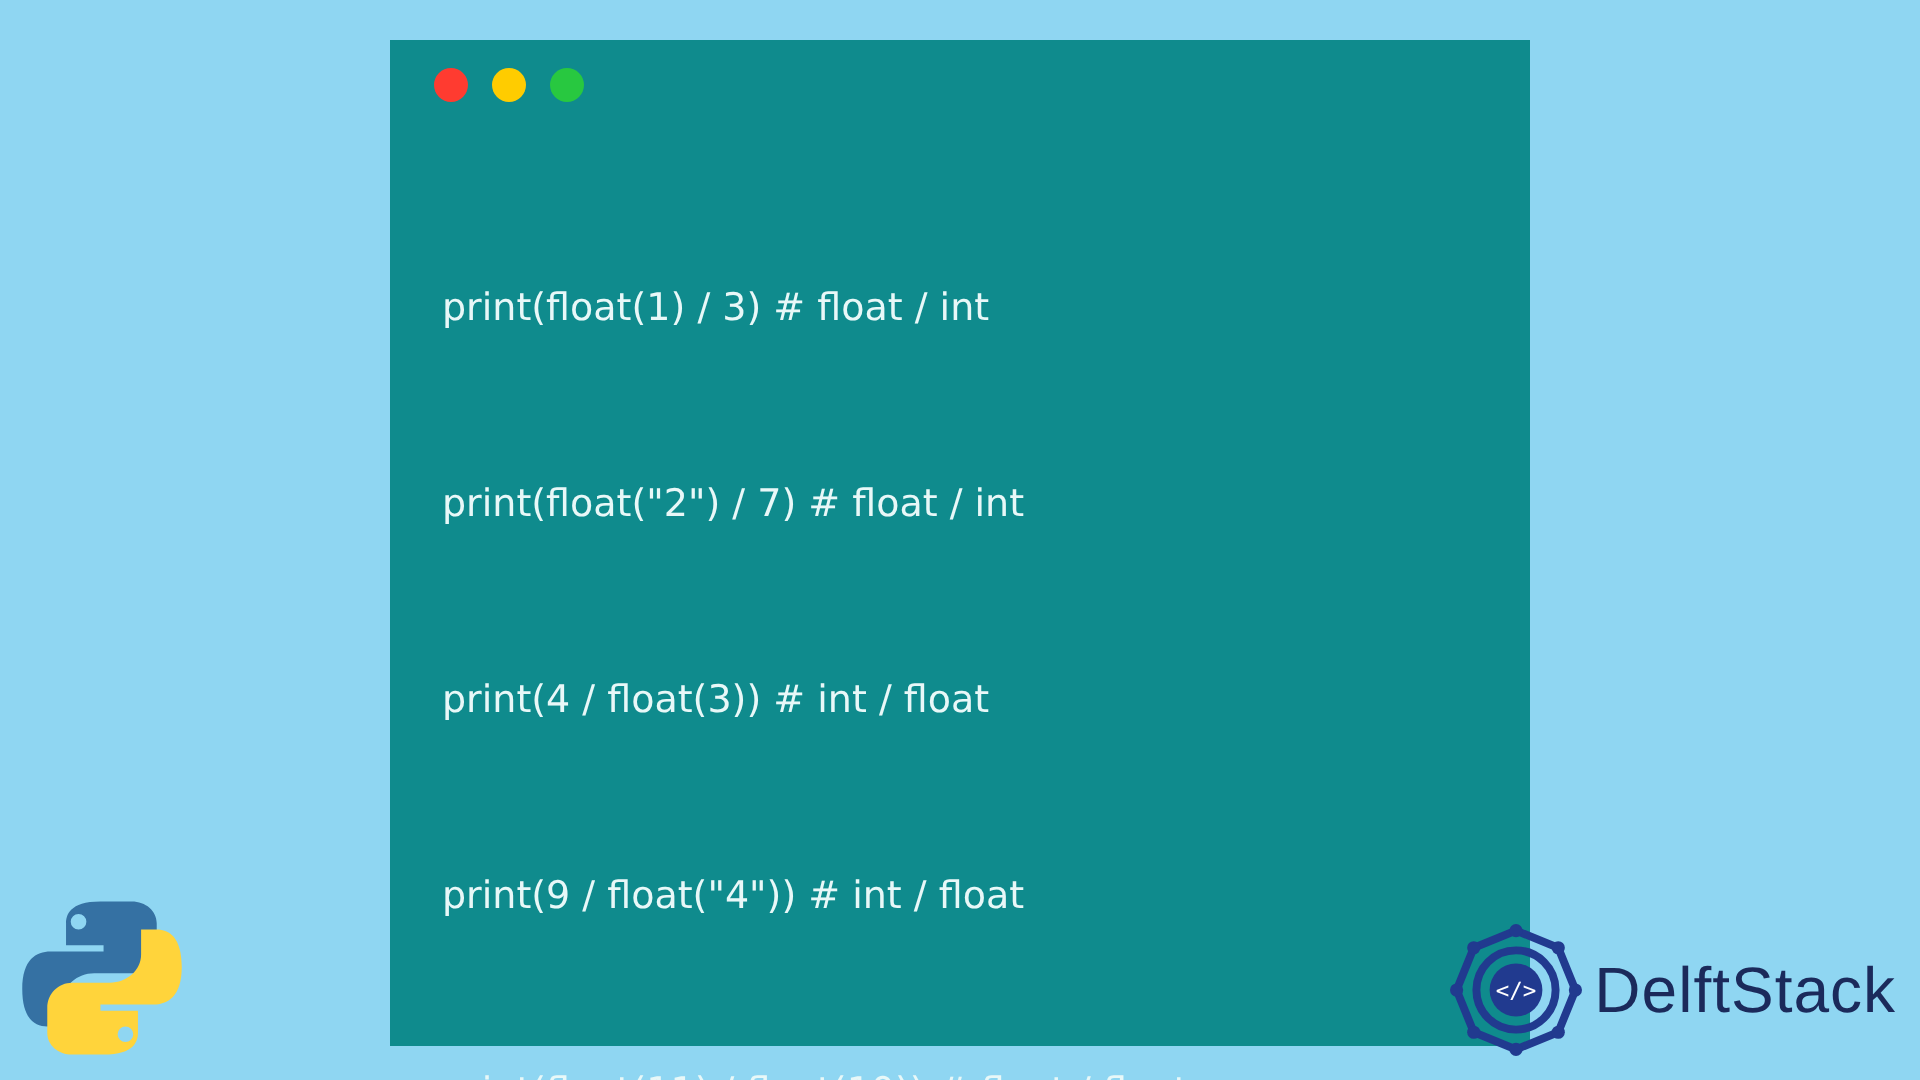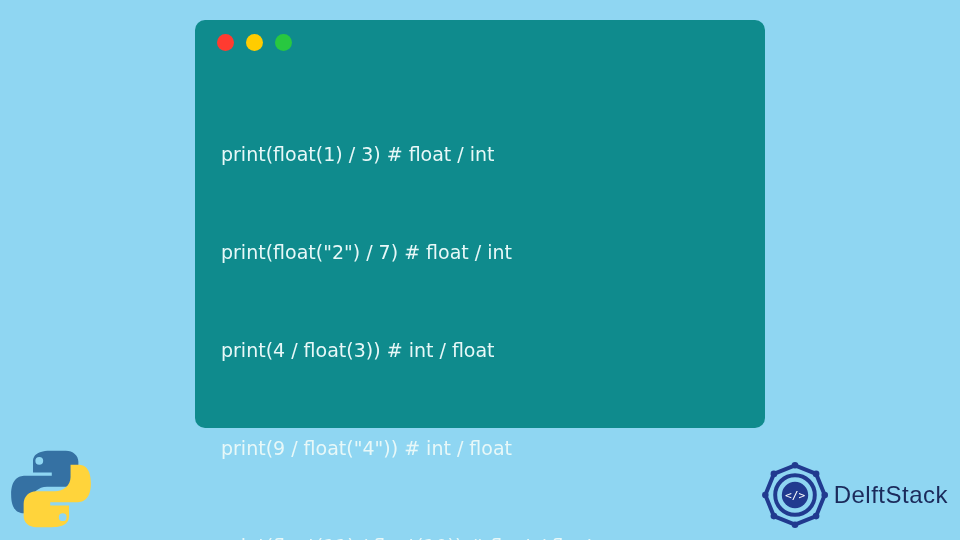"print(float(1) / 3) # float" .code-window { border-radius: 10px -> 0; height: 408px -> 503px }
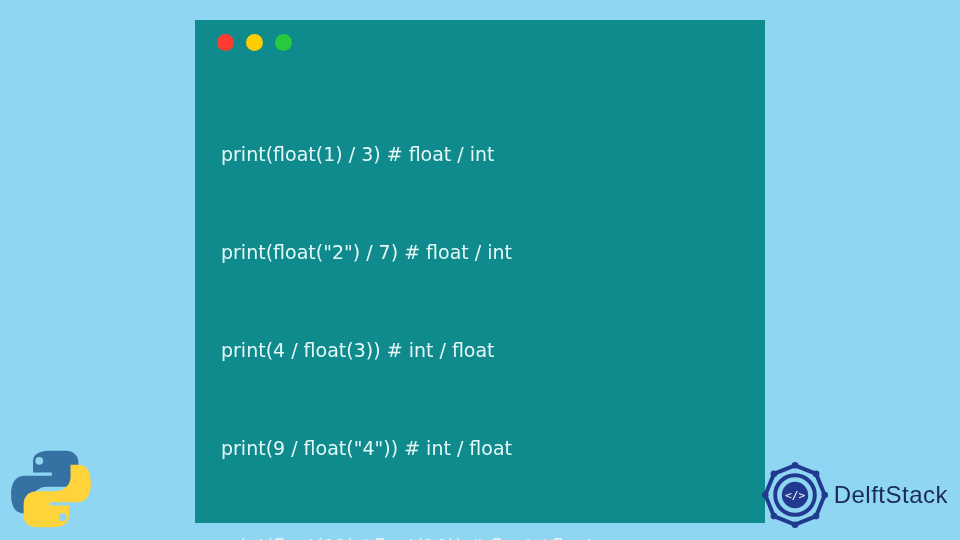"DelftStack" .delft-text { font-size: 24px -> 32px }
